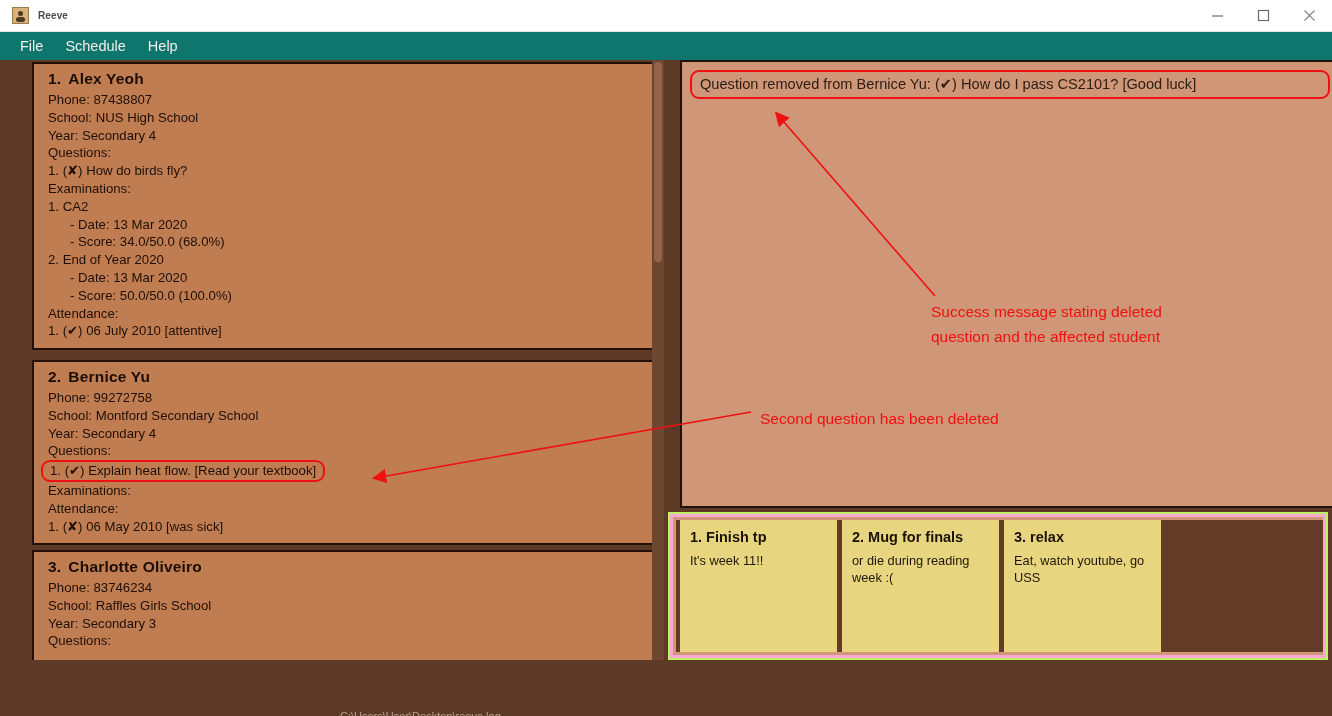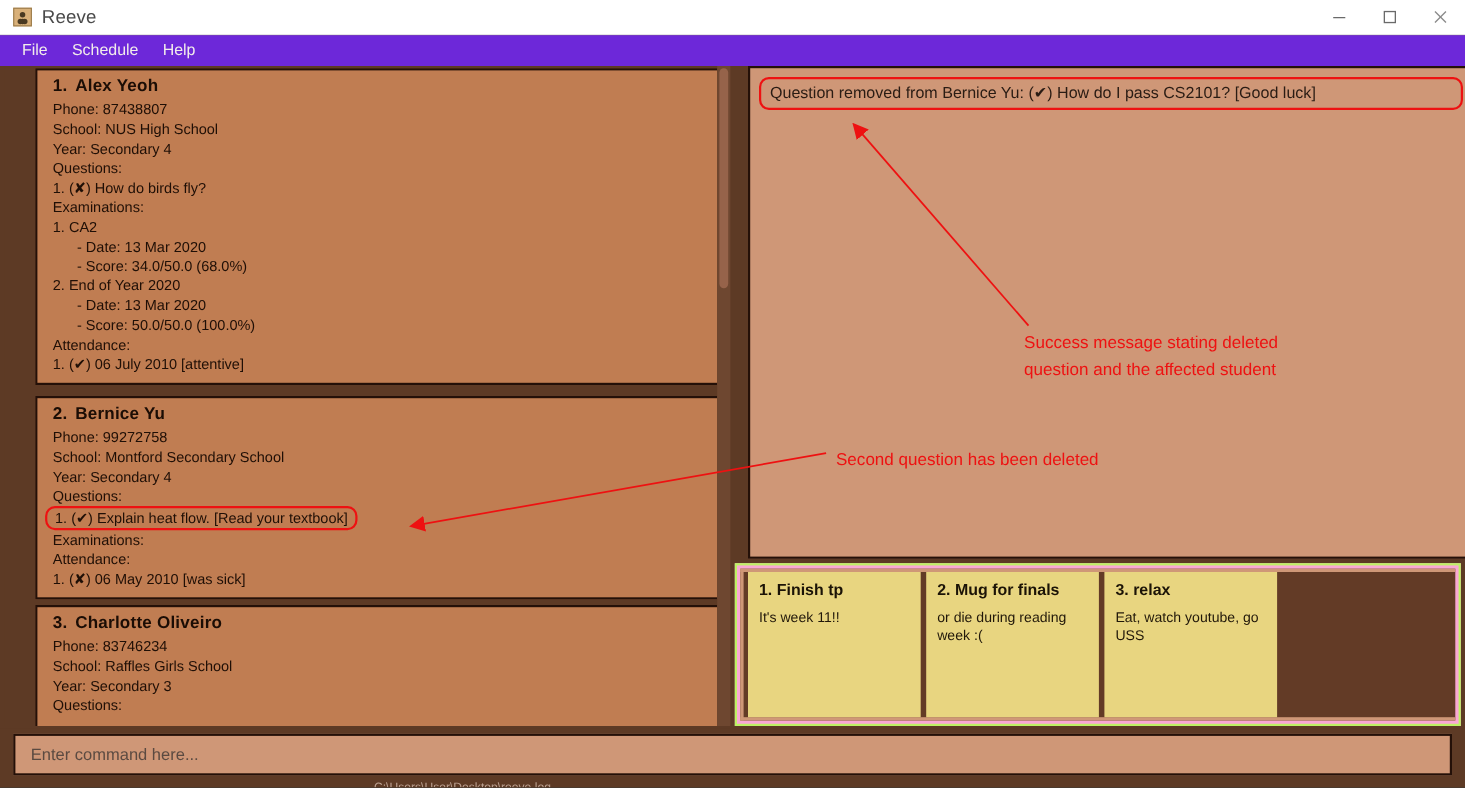"Reeve" .title-text { font-size: 17px -> 10px; font-weight: none -> bold }
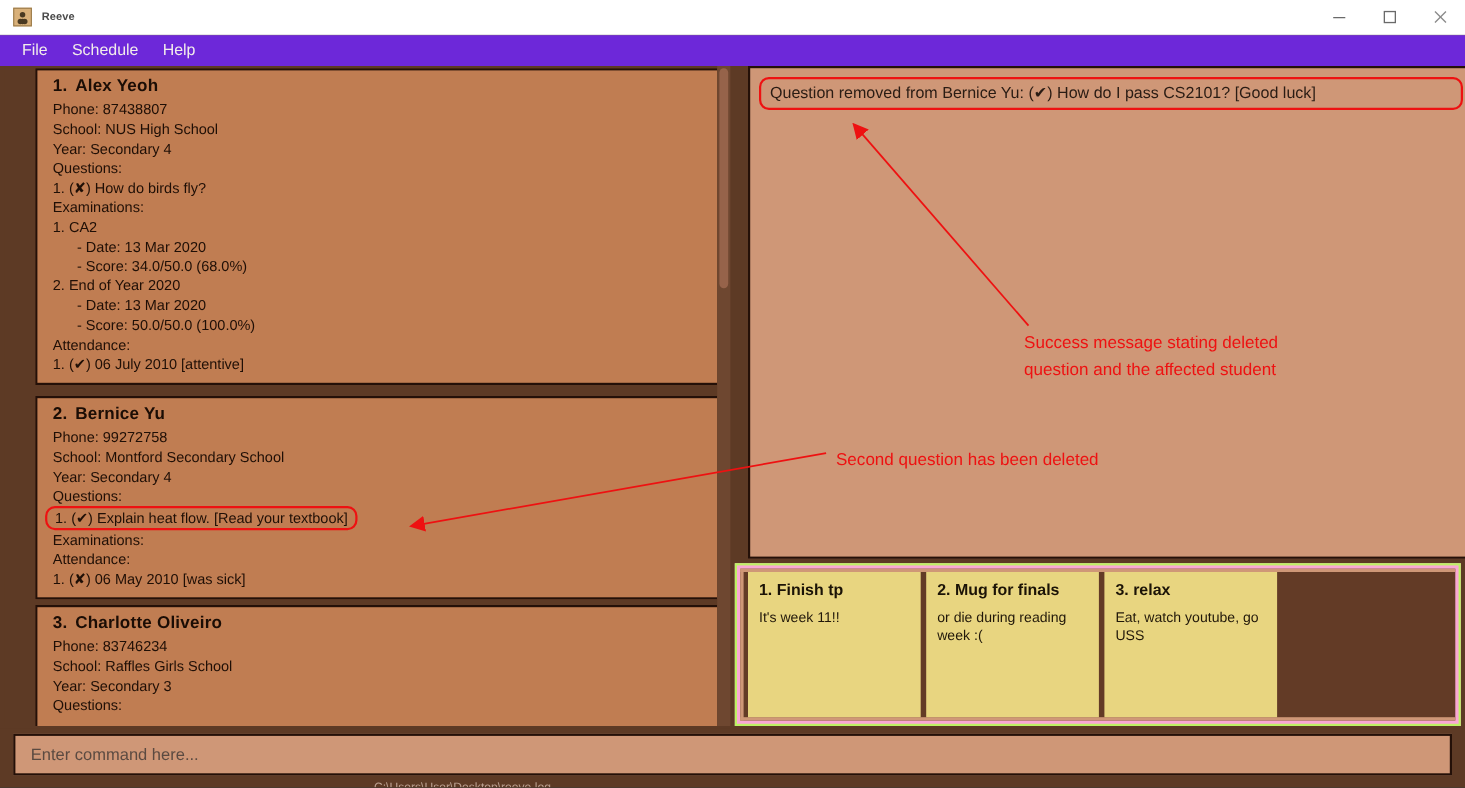"File" .menubar { background: #6d28d9 -> #0f766e }
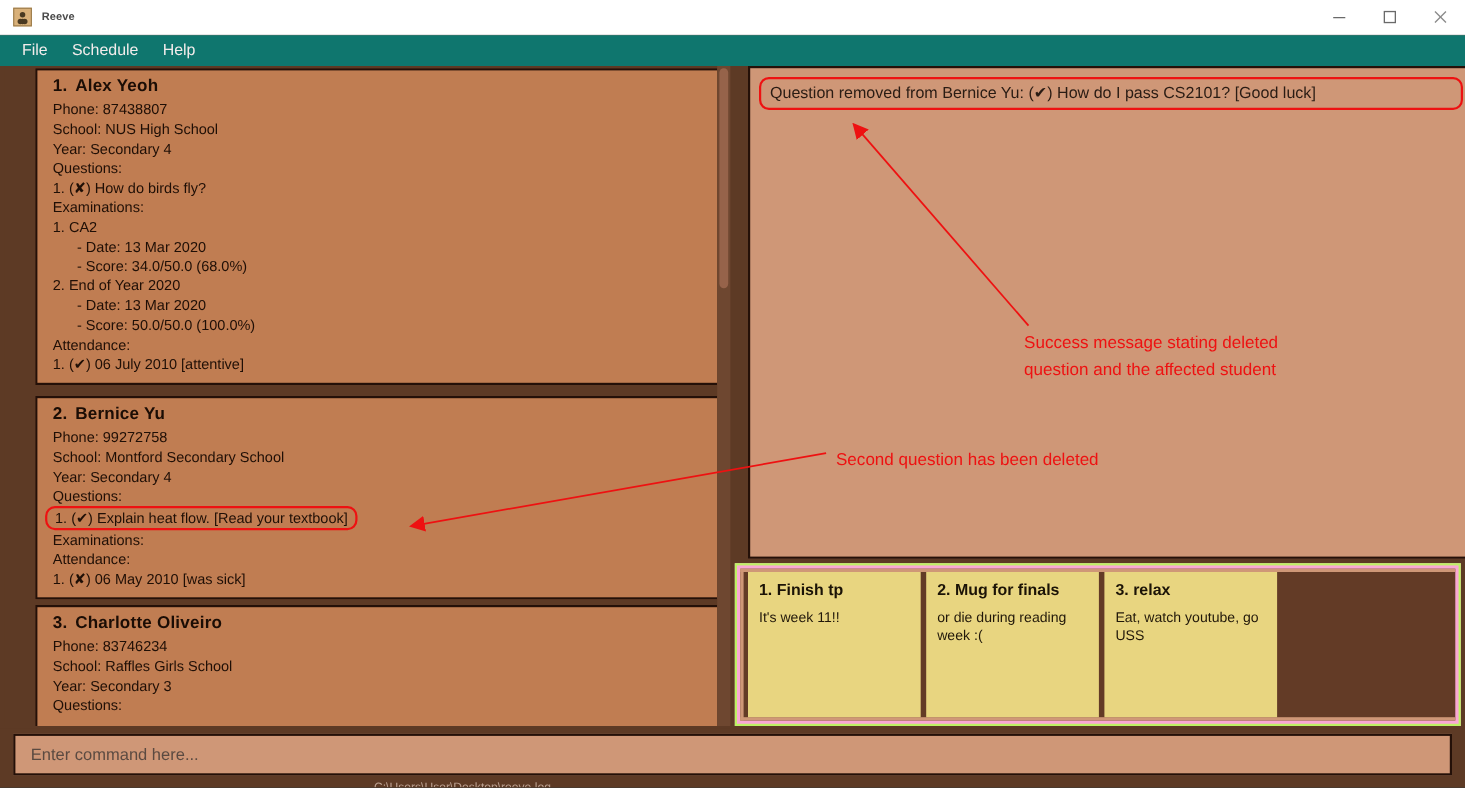"Enter command here..." div.cmdwrap { html: <div> <div> <span>Enter command here...</span> </div> </div> -> none }
